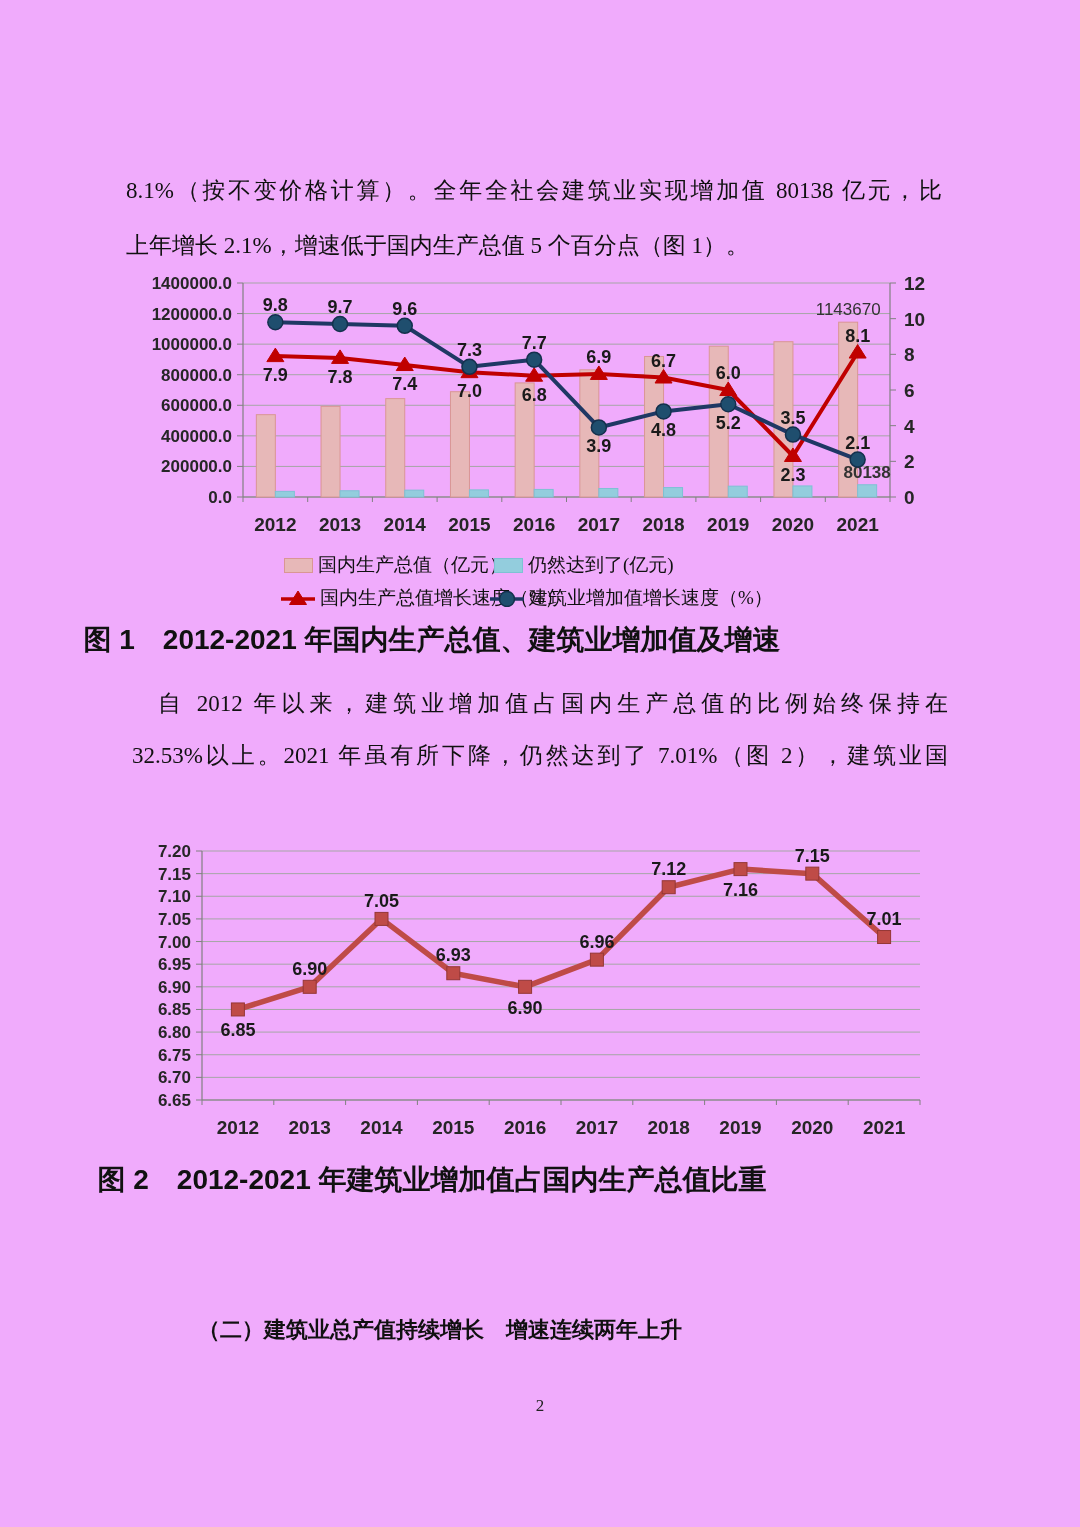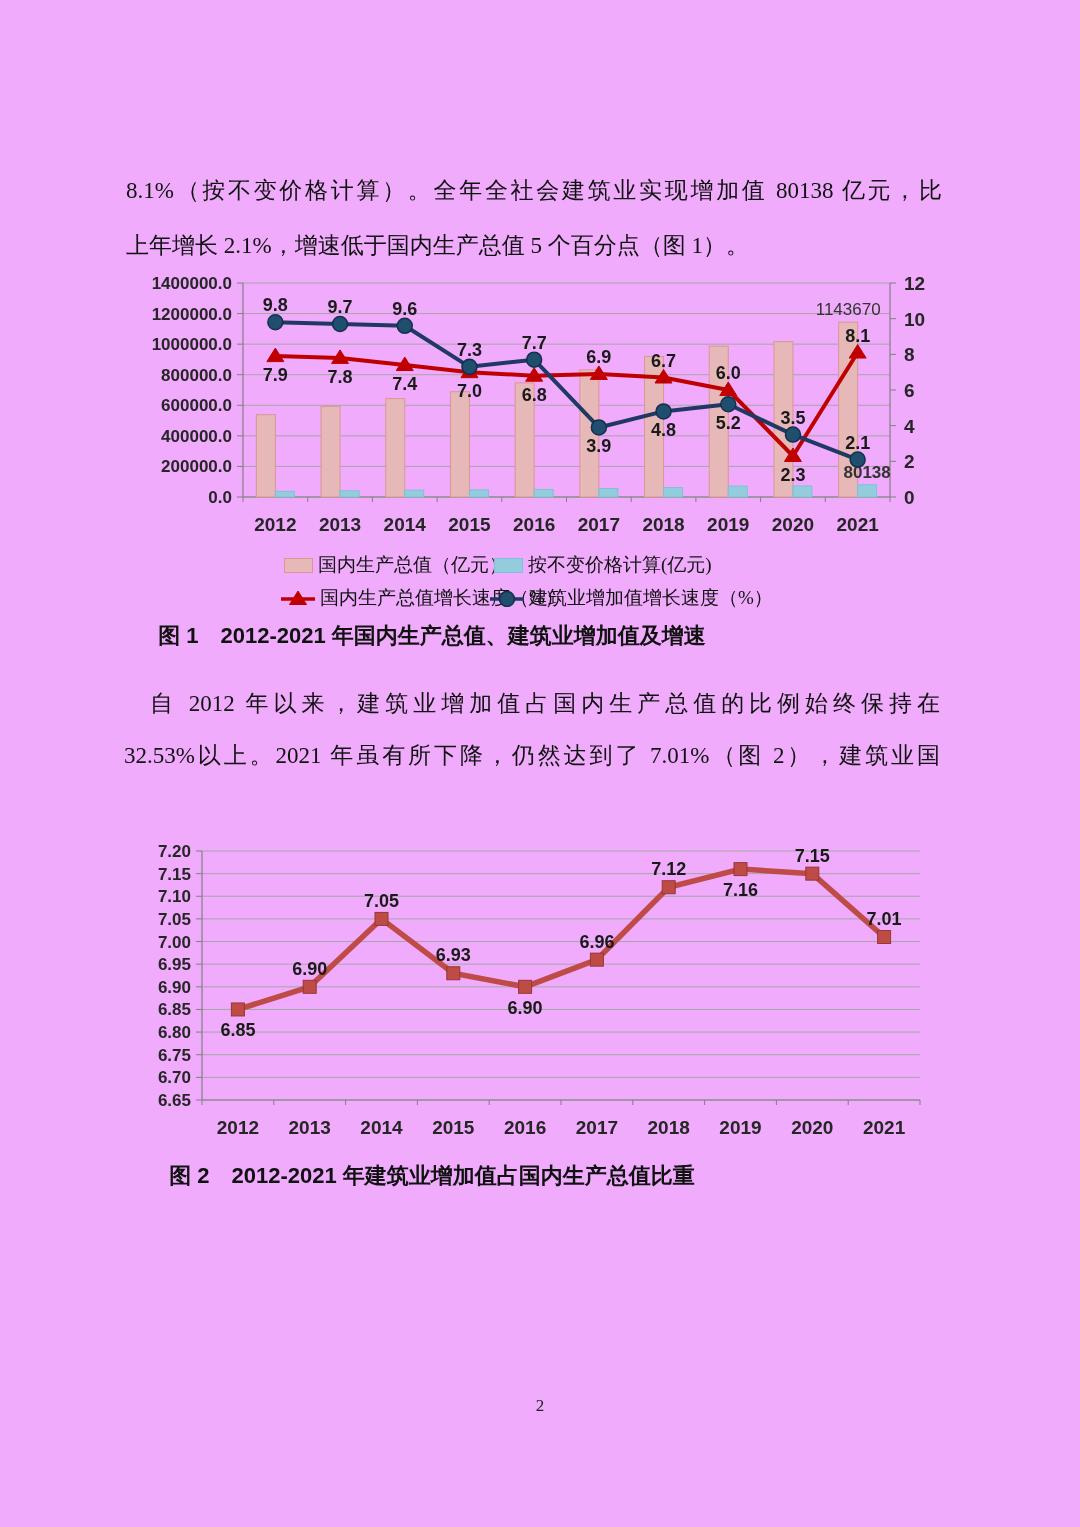"按不变价格计算(亿元)" span { text: 按不变价格计算 -> 仍然达到了 }
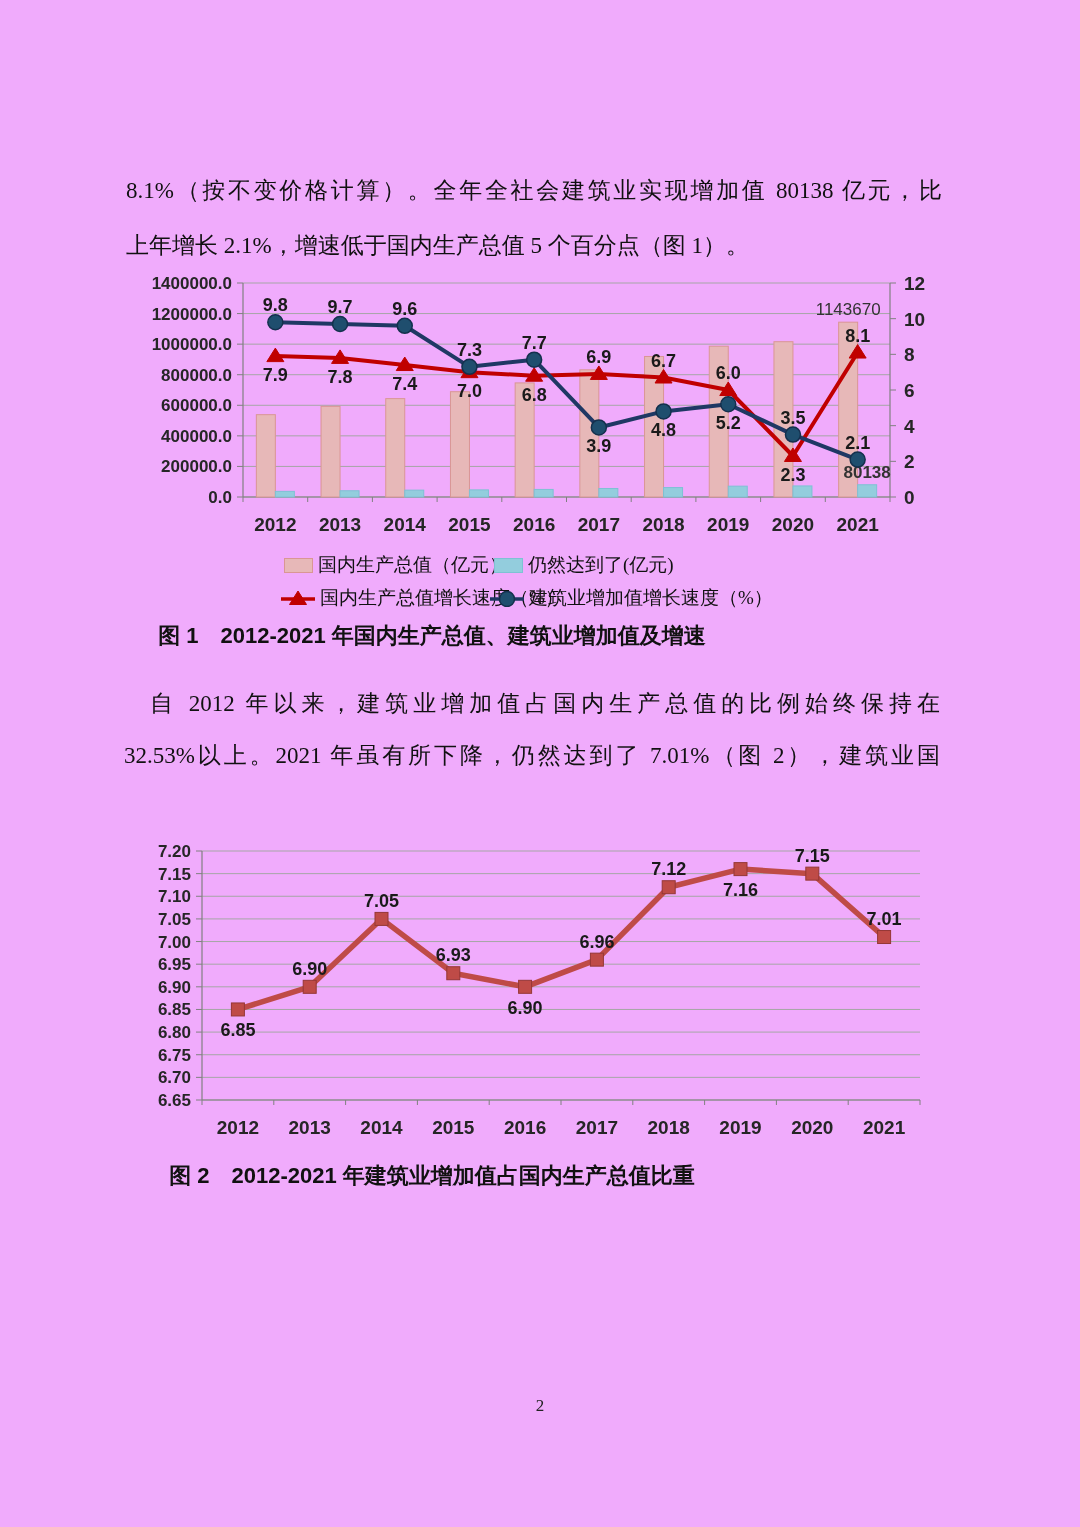"图 1 2012-2021 年国内生产总值、建筑业增加值及增速" .fig-caption { font-size: 22px -> 28px }
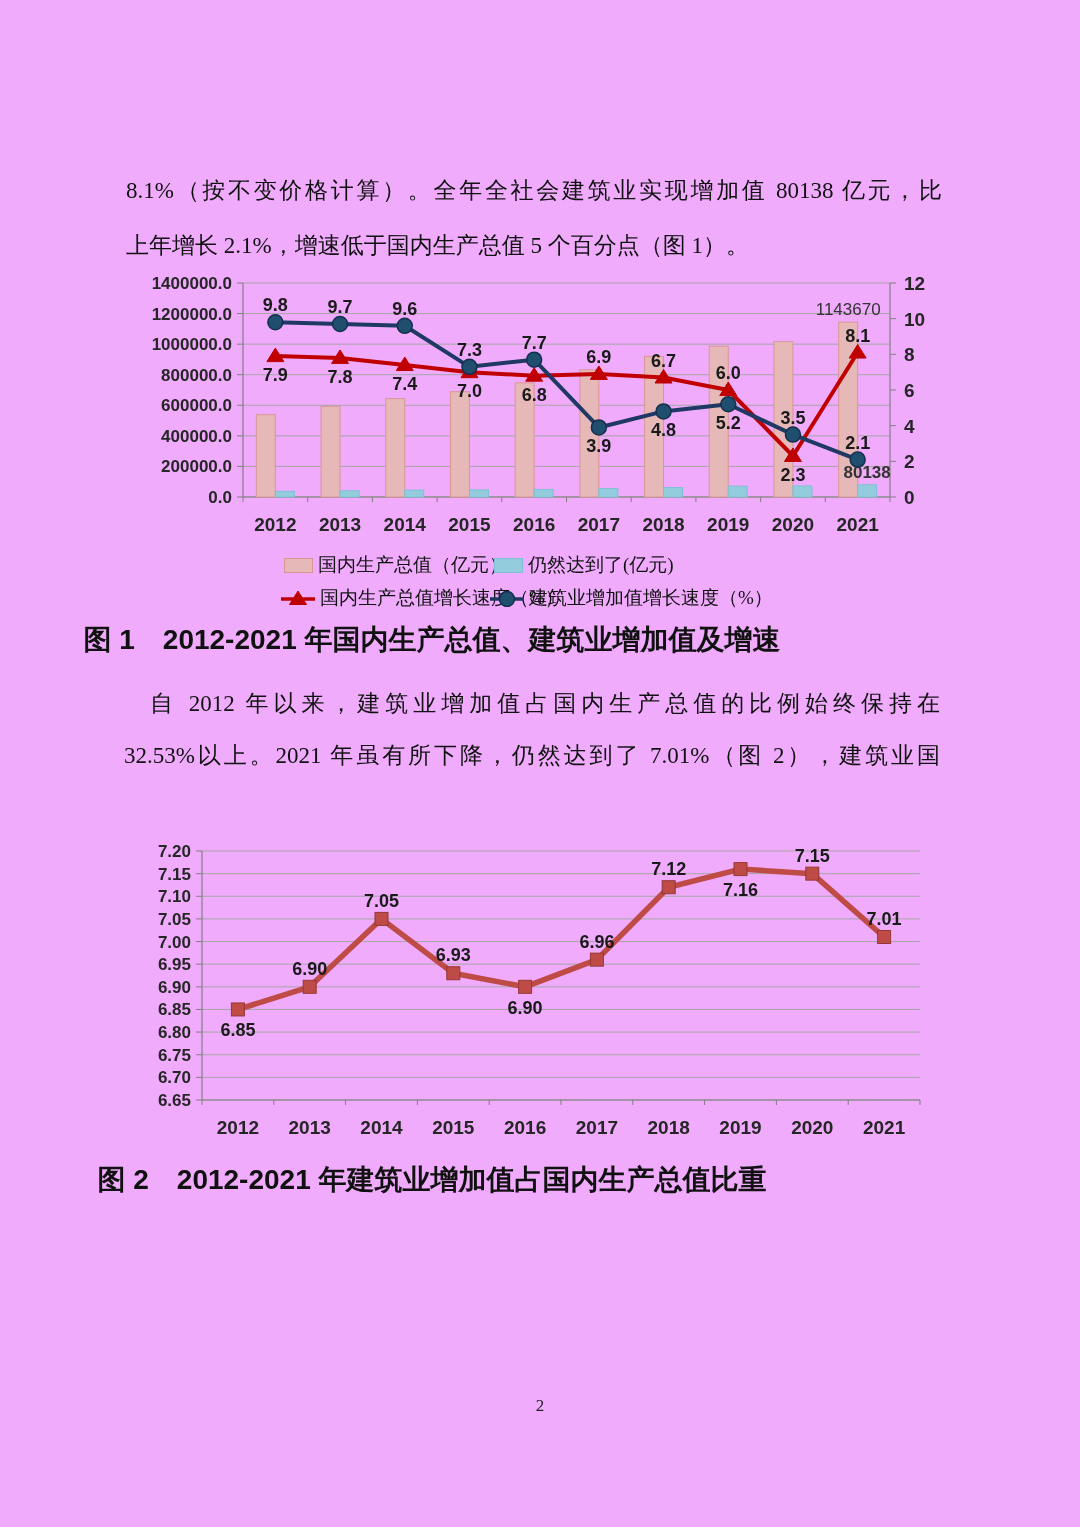"自 2012 年以来，建筑业增加值占国内生产总值的比例始终保持在" #para2 { left: 124px -> 132px }
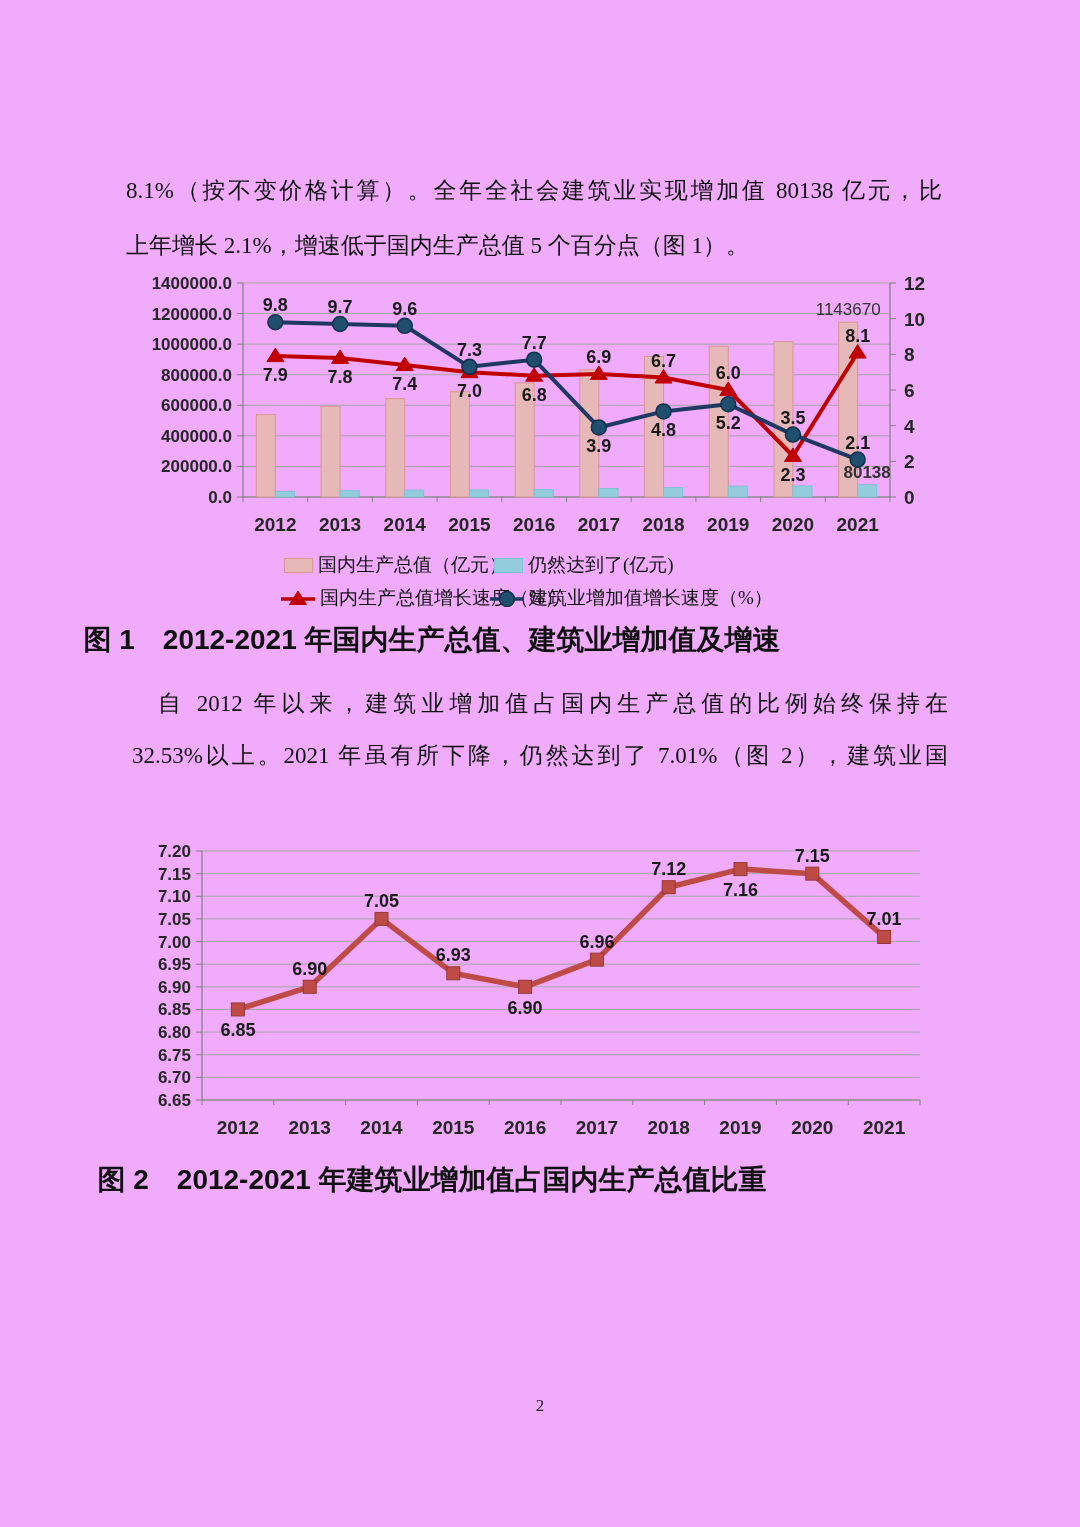"（二）建筑业总产值持续增长 增速连续两年上升" div.section-heading { html: none -> <div>（二）建筑业总产值持续增长 增速连续两年上升</div> }
